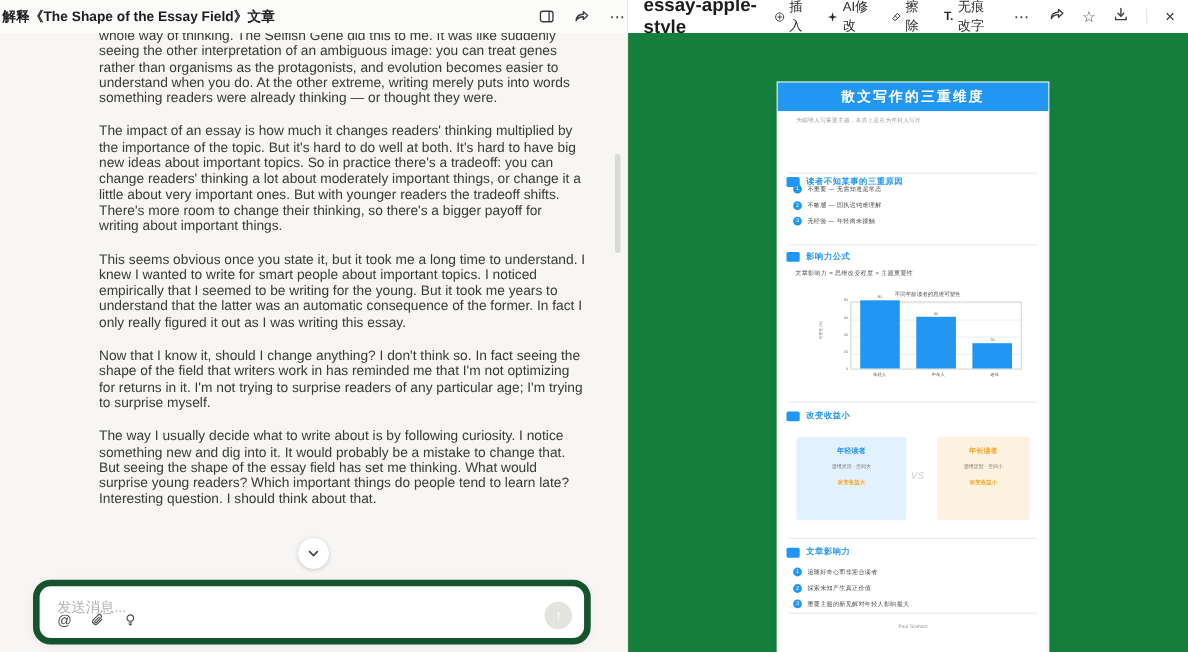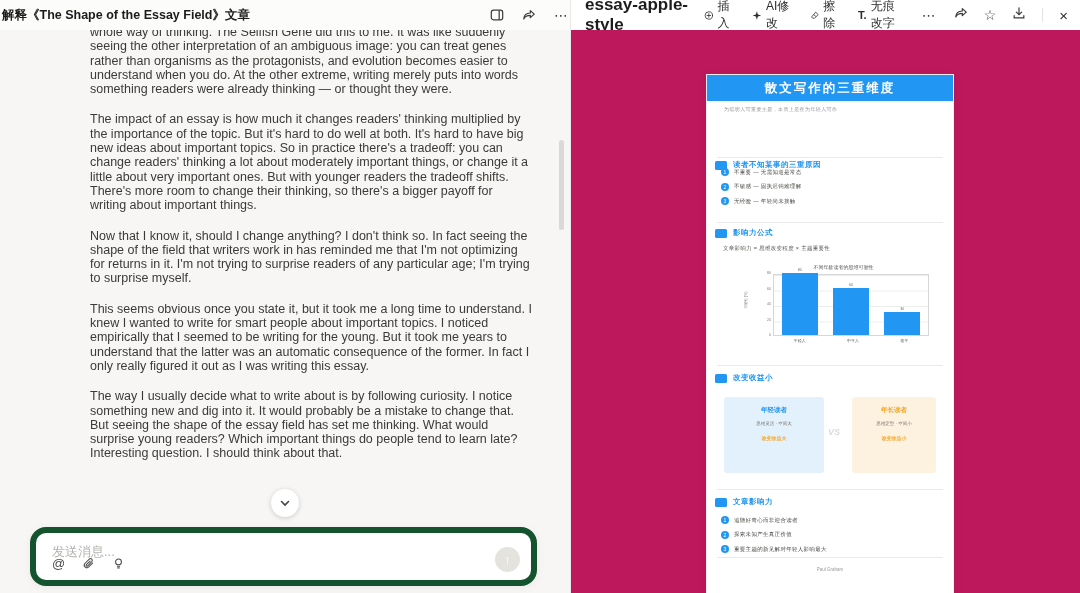"散文写作的三重维度" .doc-area { background: #be185d -> #15803d }
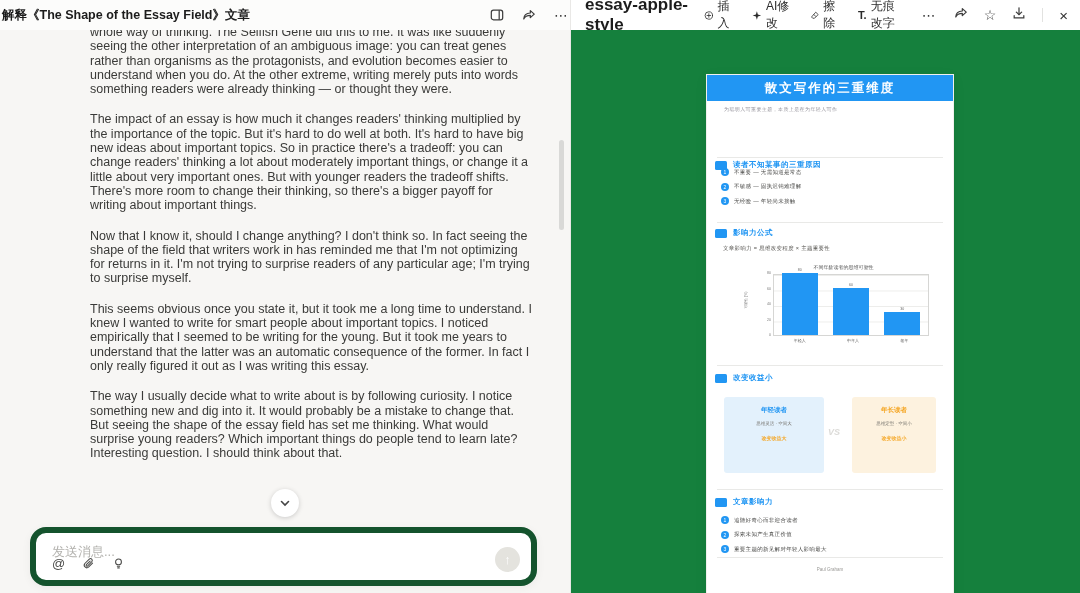"Now that I know it," p { order: before "This seems obvious once you" -> after "This seems obvious once you" }
